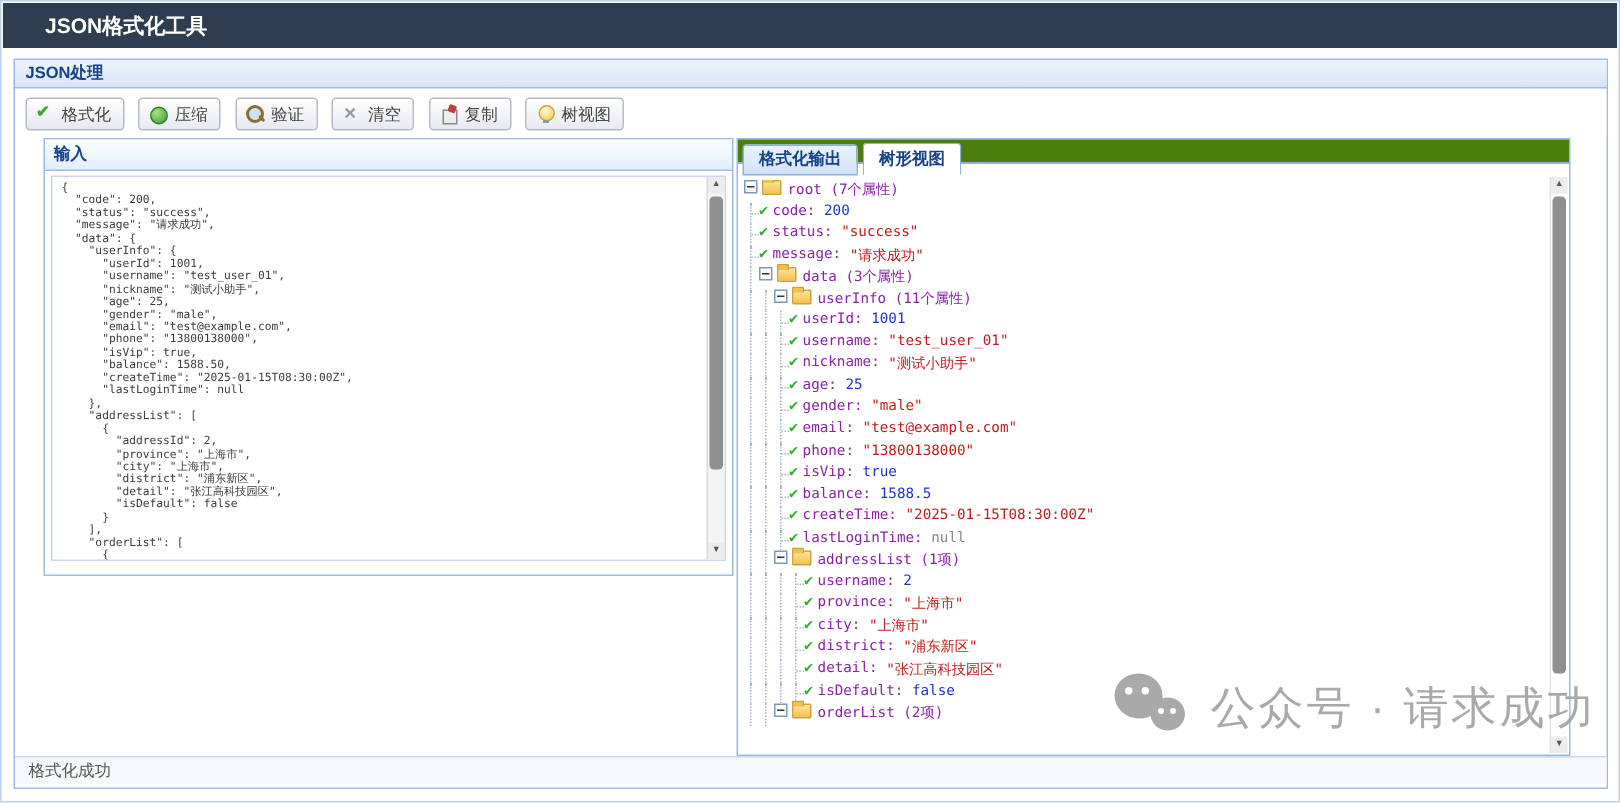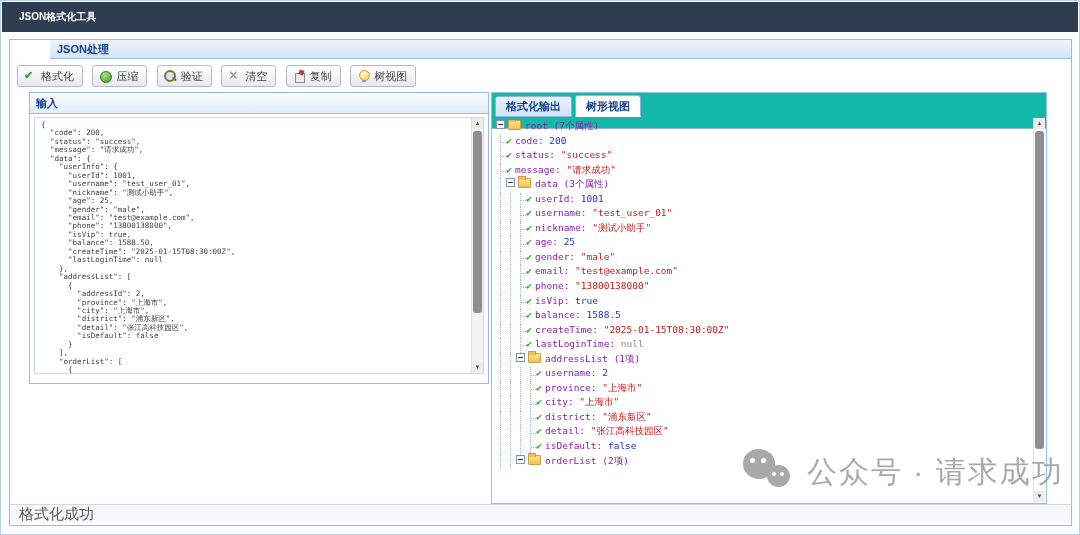"JSON格式化工具" .titlebar .t { font-size: 10px -> 14px; padding-left: 17px -> 28px }
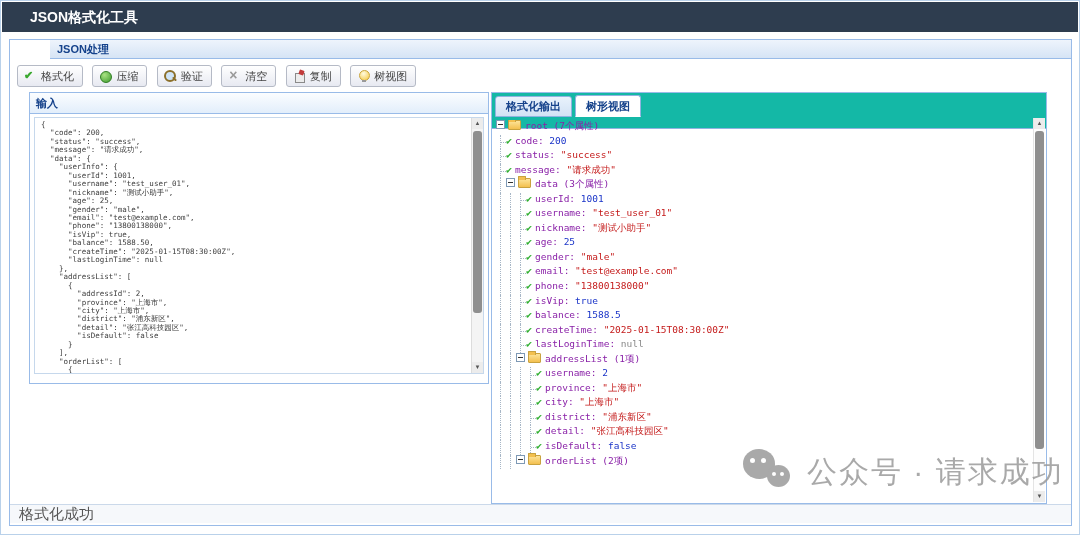"JSON处理" .outer { padding-left: 40px -> none }
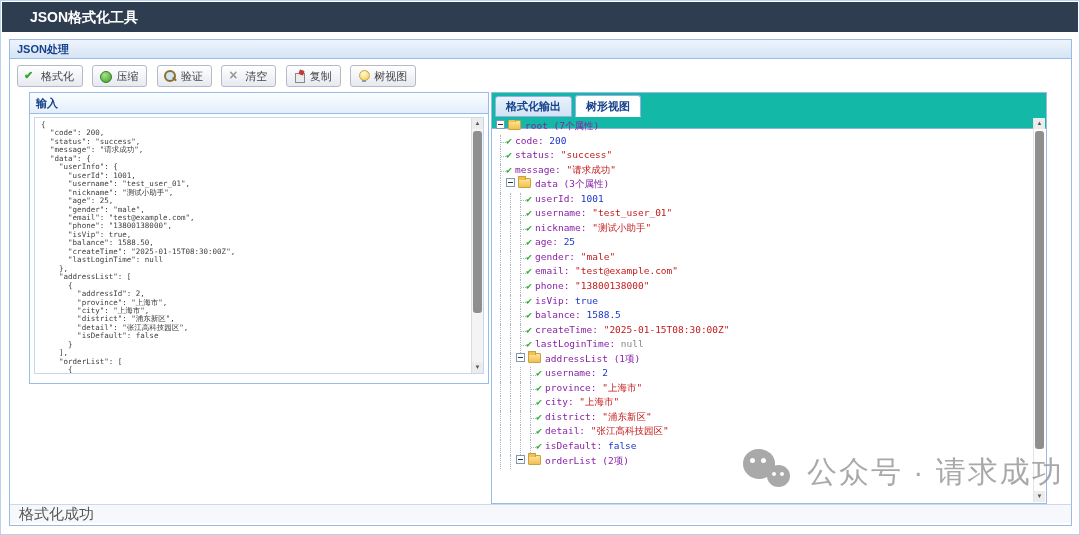"格式化输出 树形视图" .tabbar { background: #14b8a6 -> #4d7c0f; height: 36px -> 16px }
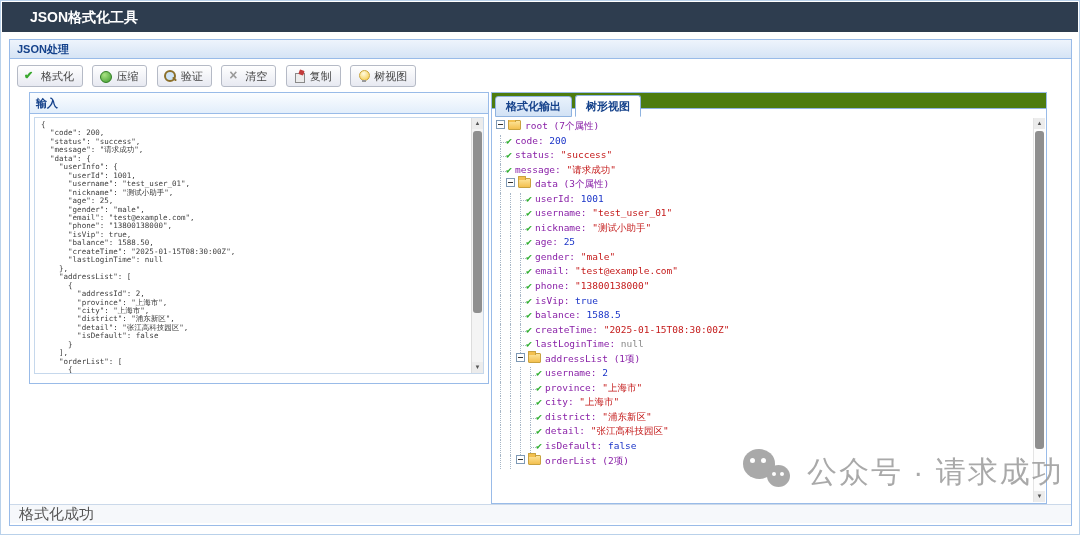"userInfo (11个属性)" div.trow { html: none -> <div> <span></span> <span></span> <span> <i></i> </span> <span></span> <span>userInfo (11个属性)</span> </div> }
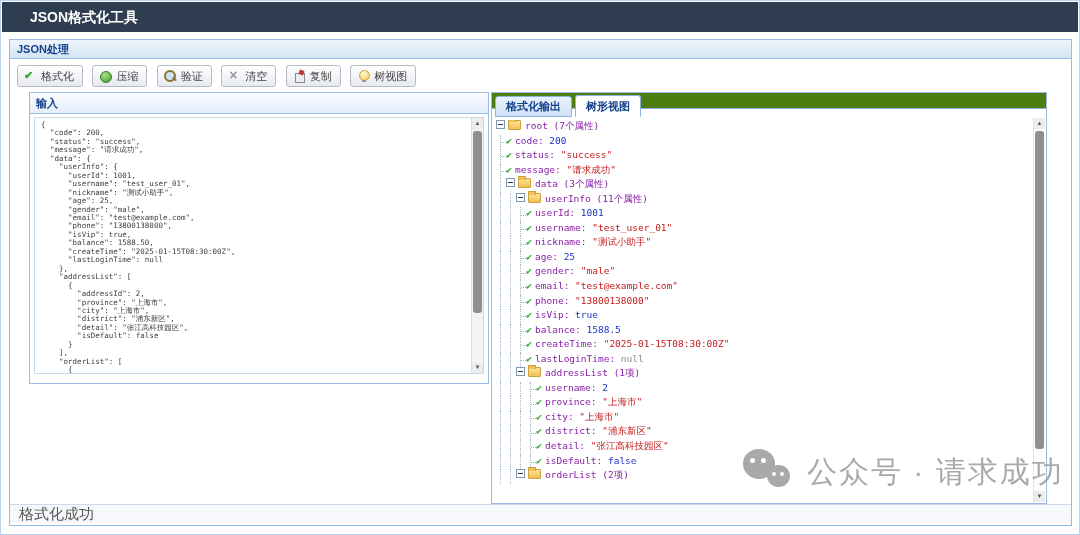"格式化成功" .statusbar span { font-size: 15px -> 11px }
